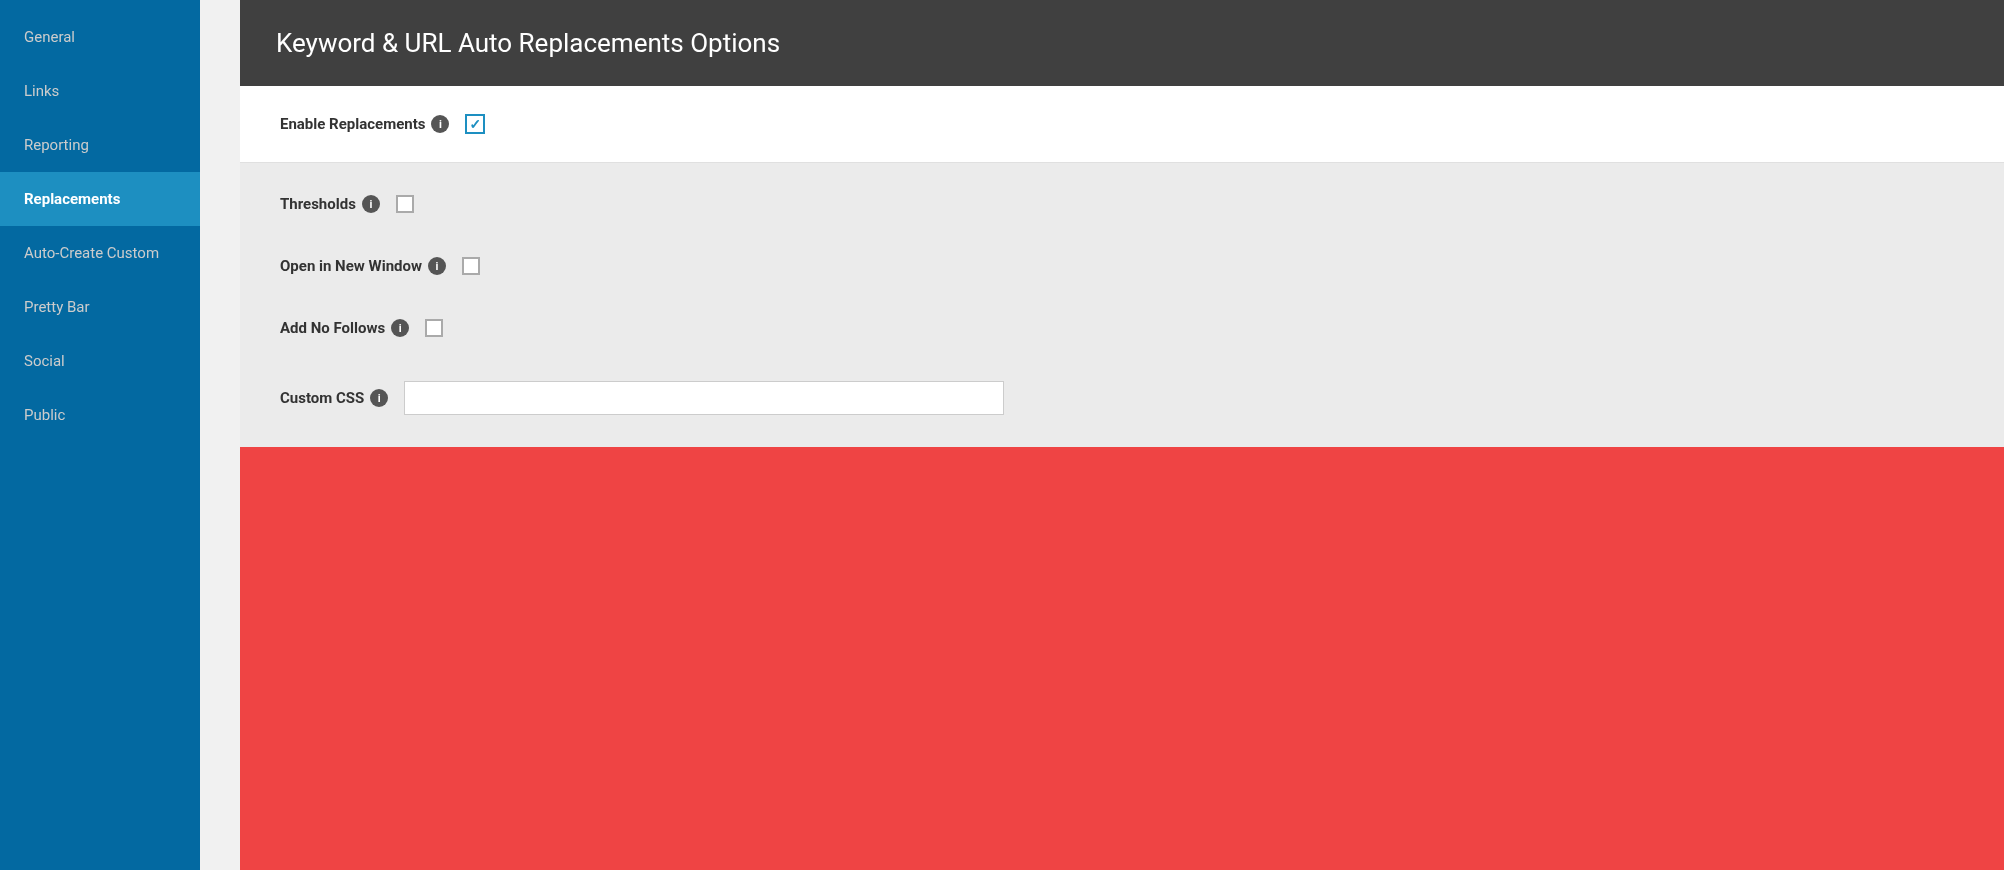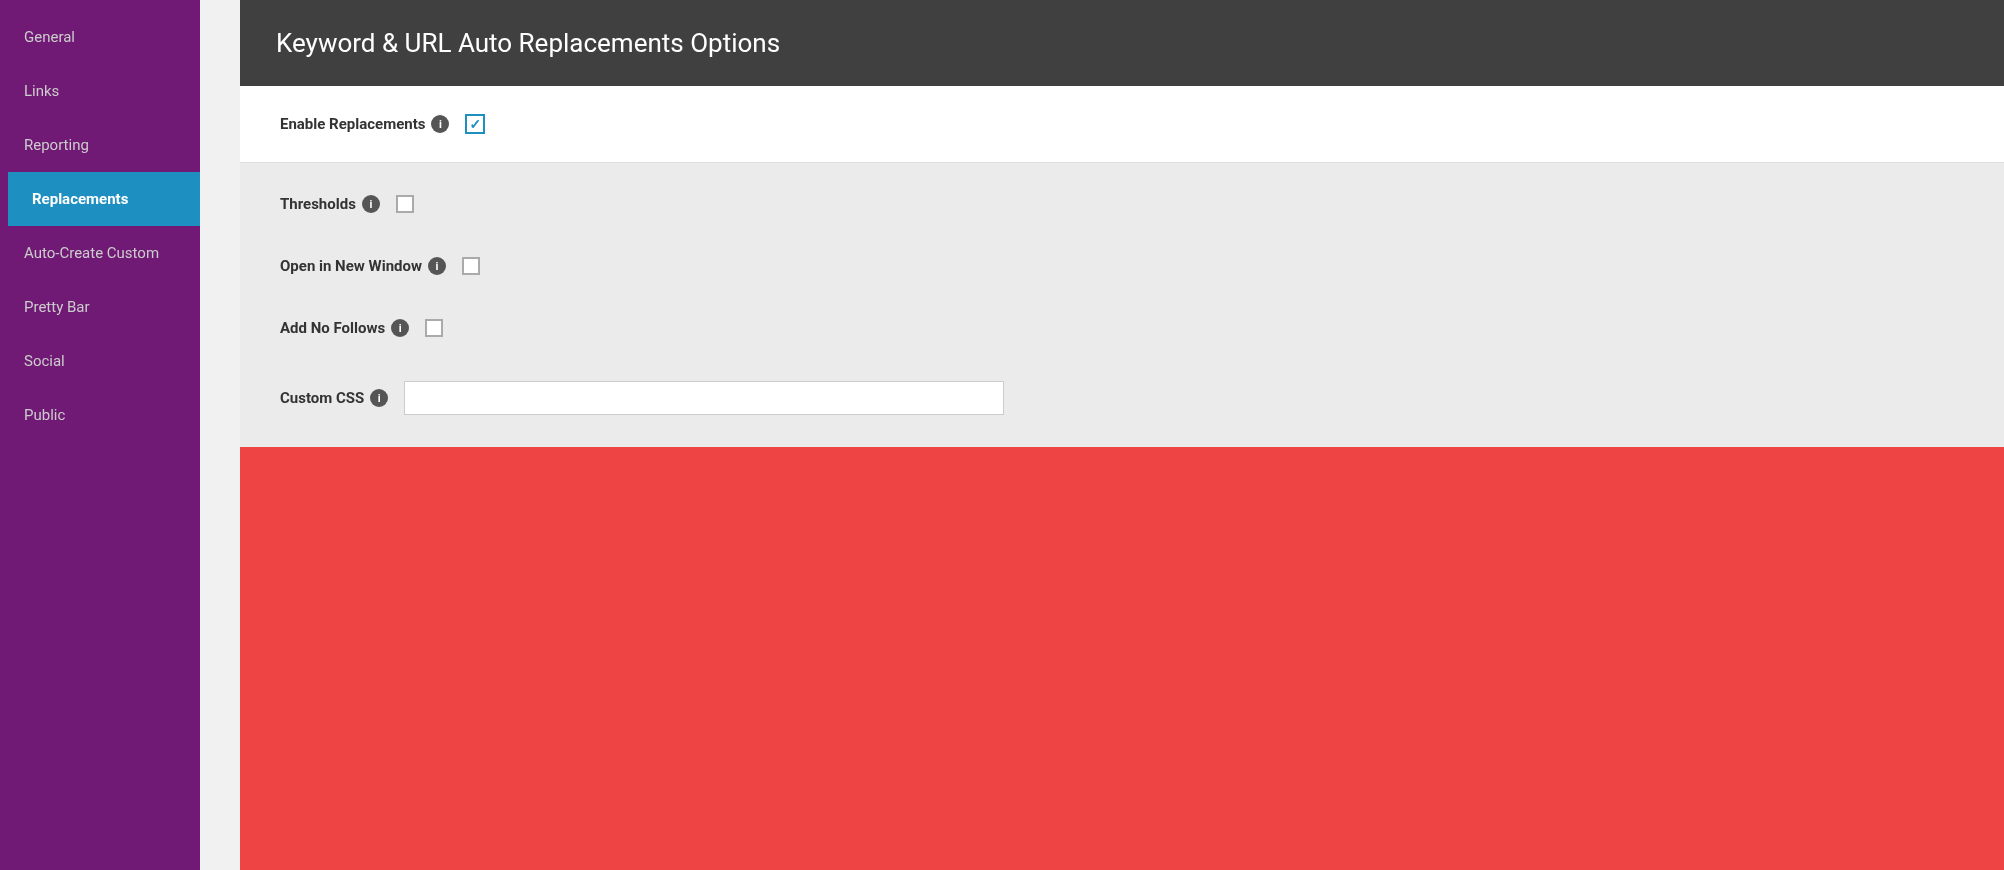"General" .sidebar { background: #701a75 -> #0369a1 }
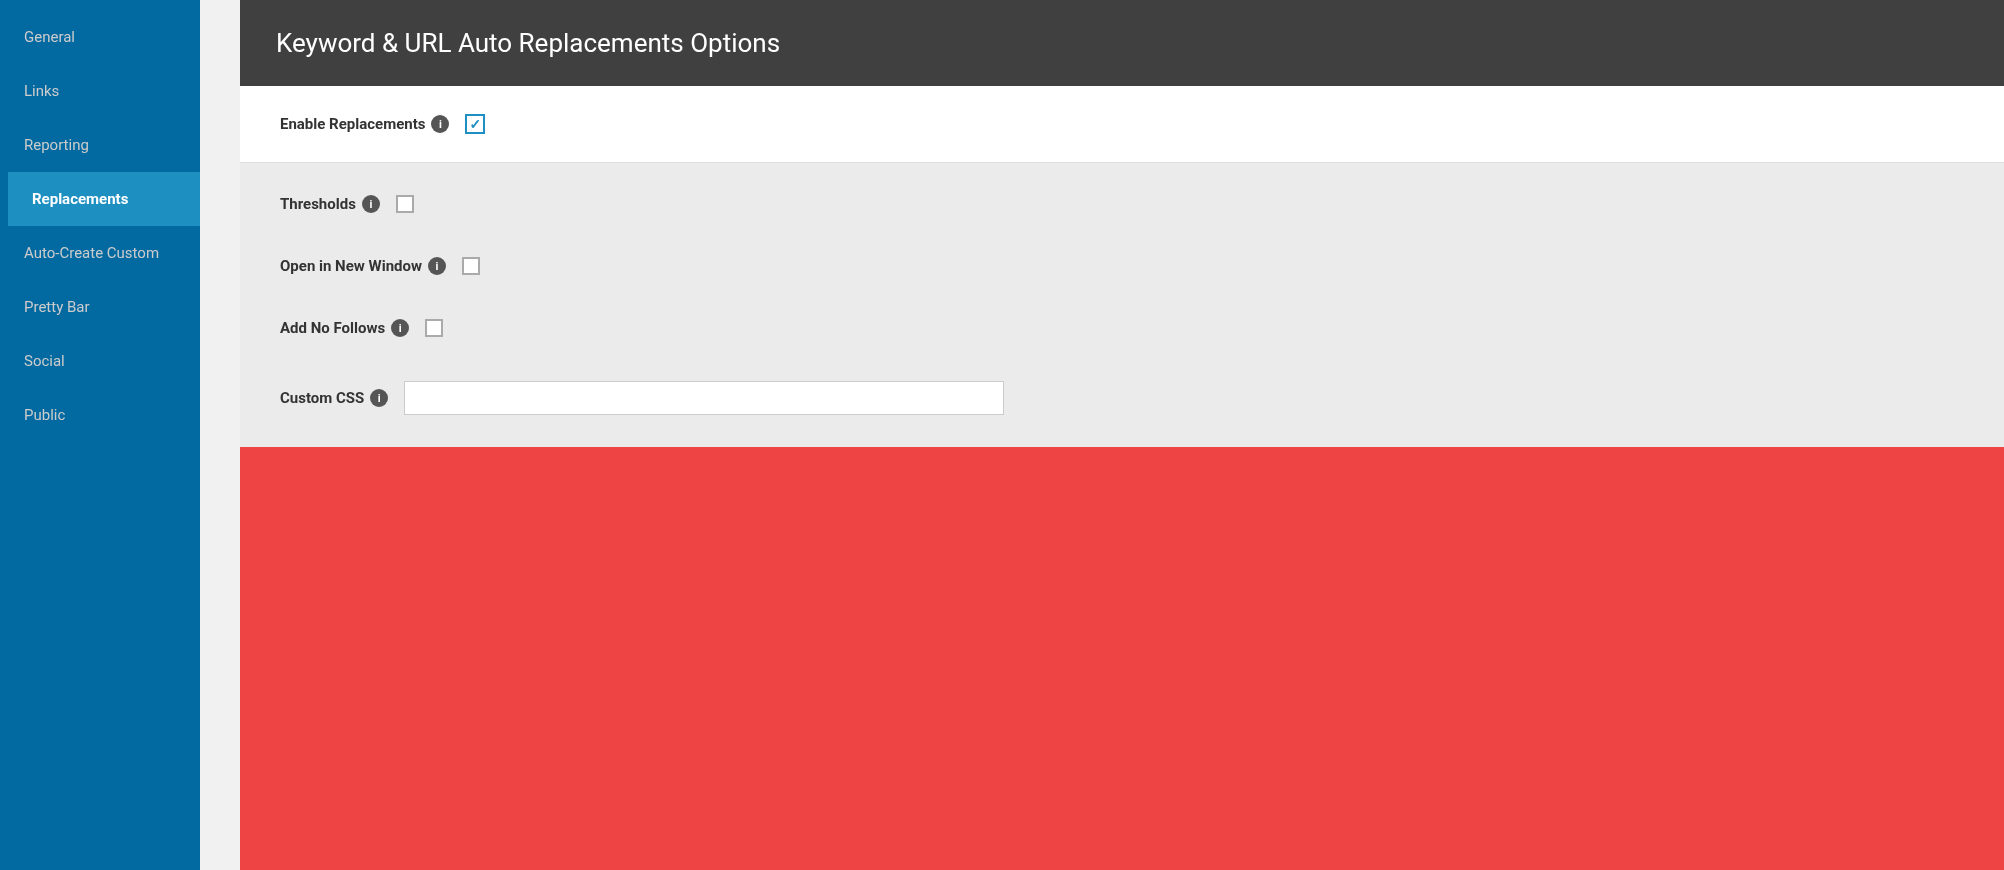"Replacements" .sidebar-item.active { margin-left: 8px -> none }
